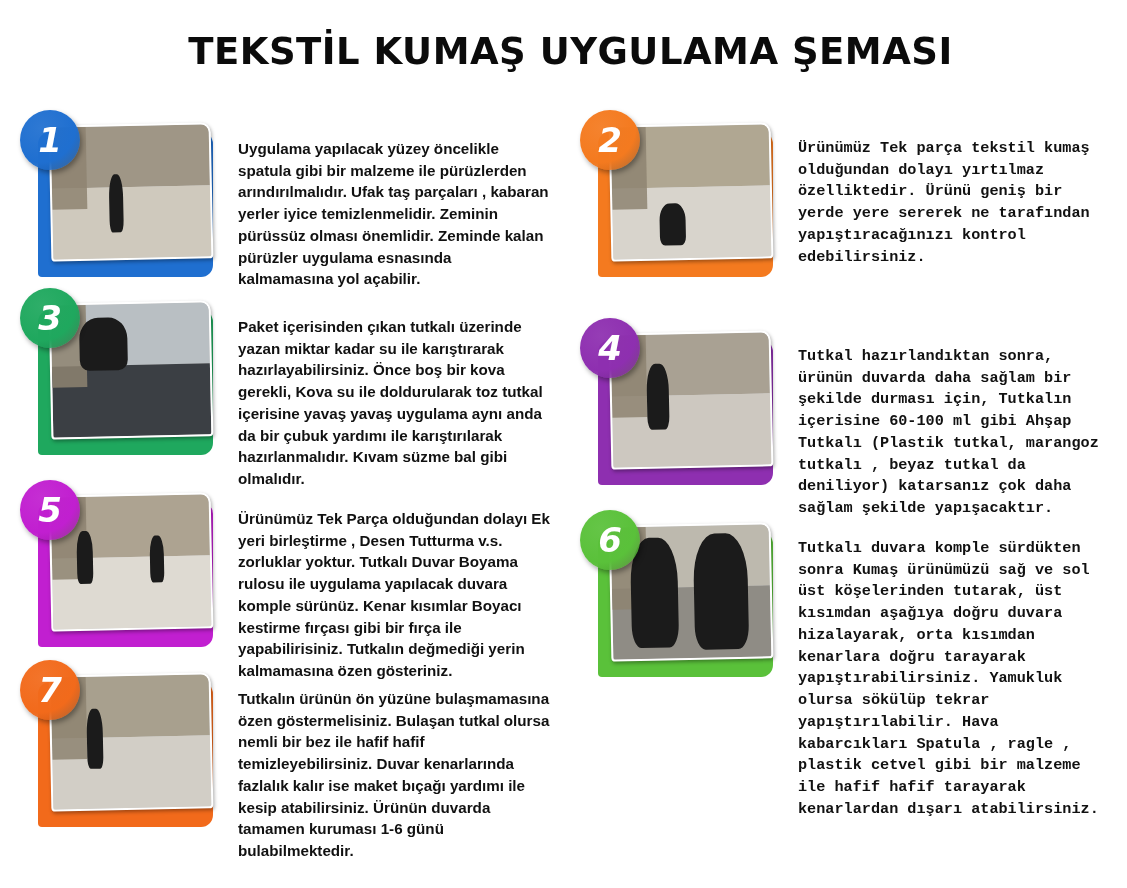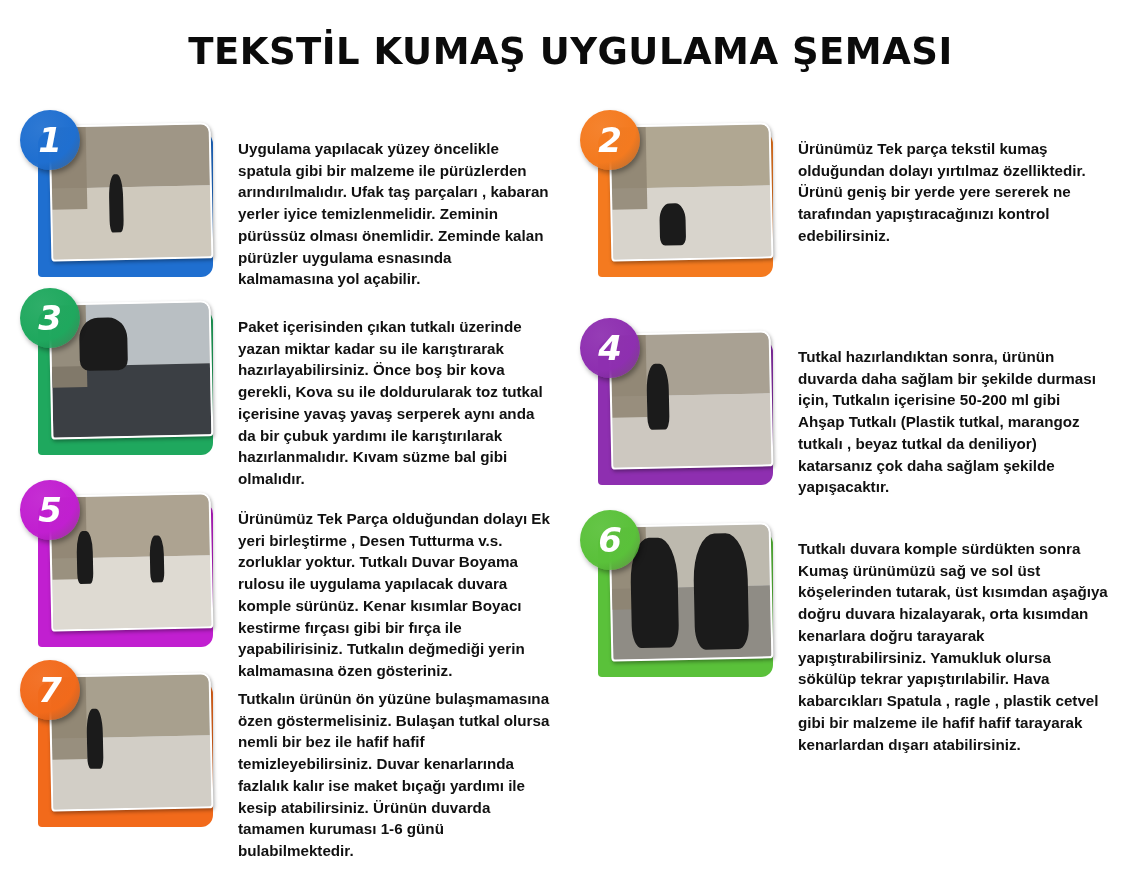"Ürünümüz Tek parça tekstil kumaş" .col-right .step-text { font-family: none -> Liberation Mono, monospace }
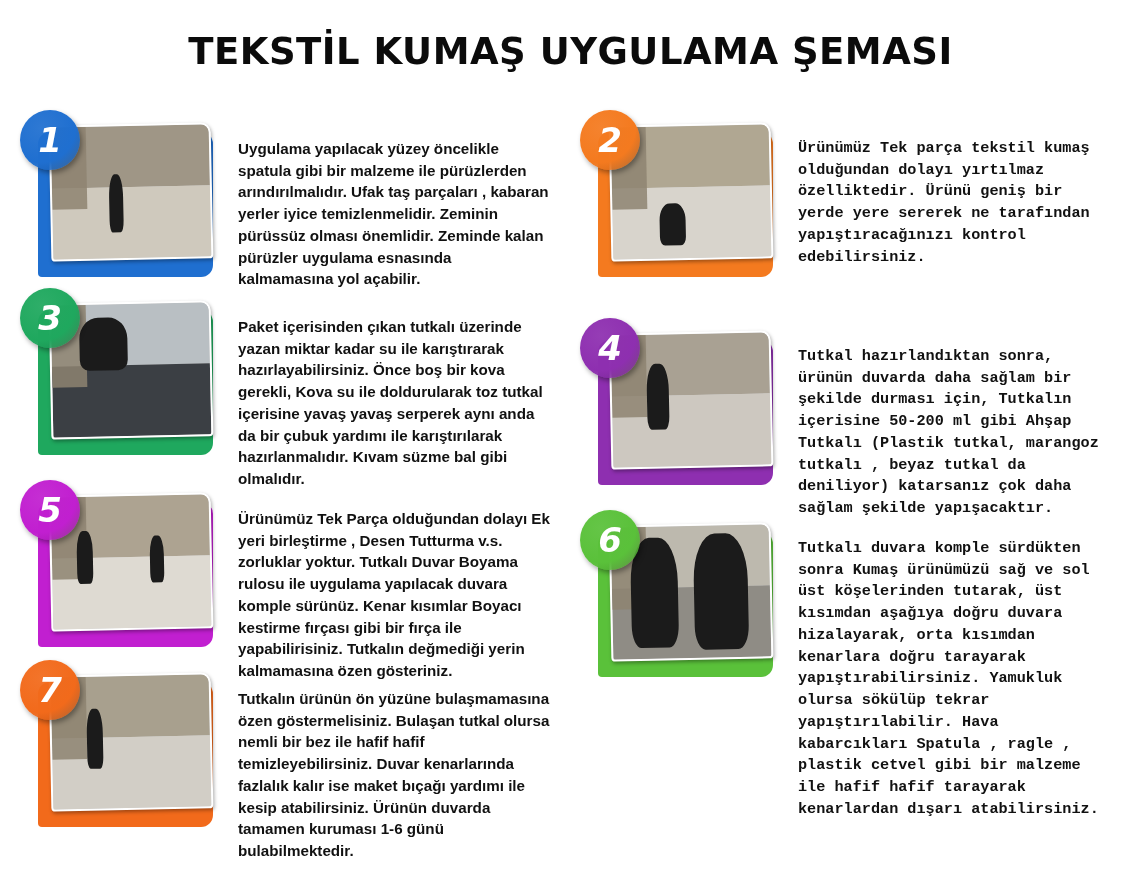"Paket içerisinden çıkan tutkalı üzerinde" div.step-text { text: serperek -> uygulama }
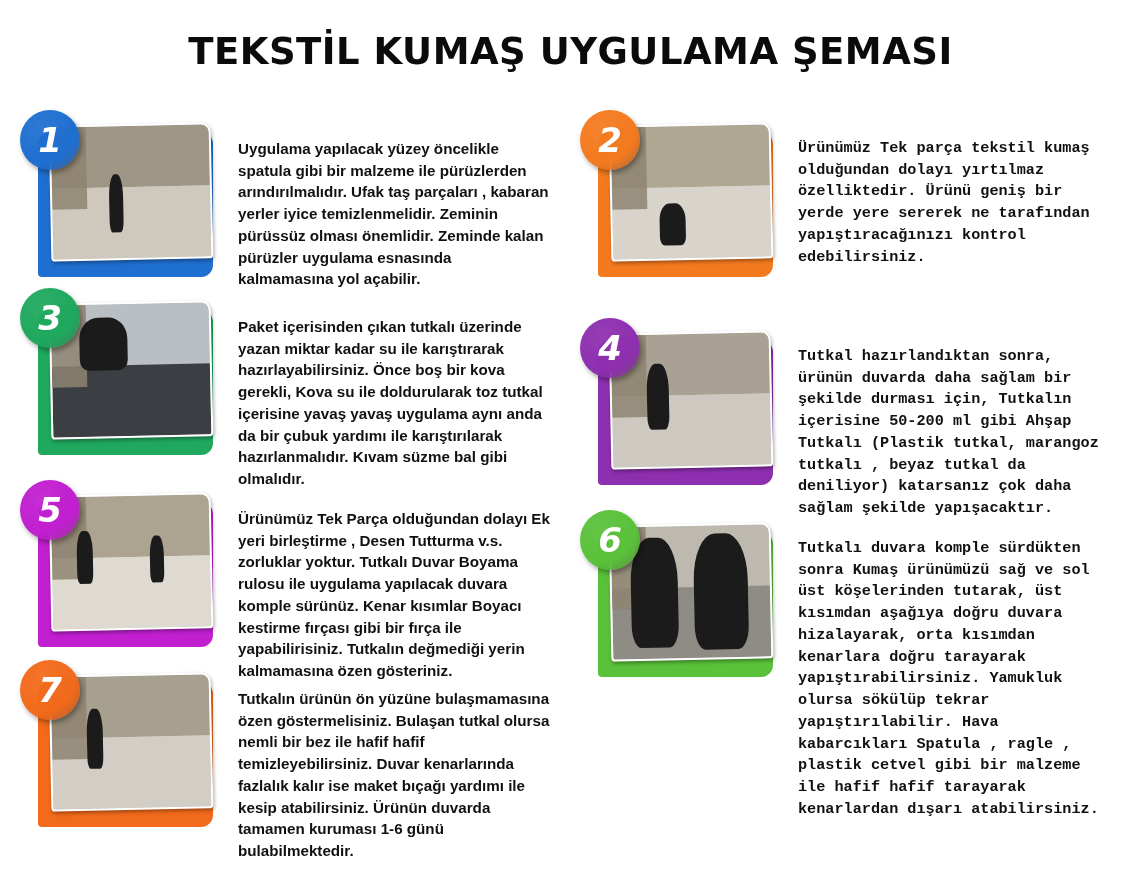"Tutkal hazırlandıktan sonra, ürünün" div.step-text { text: 50-200 -> 60-100 }
